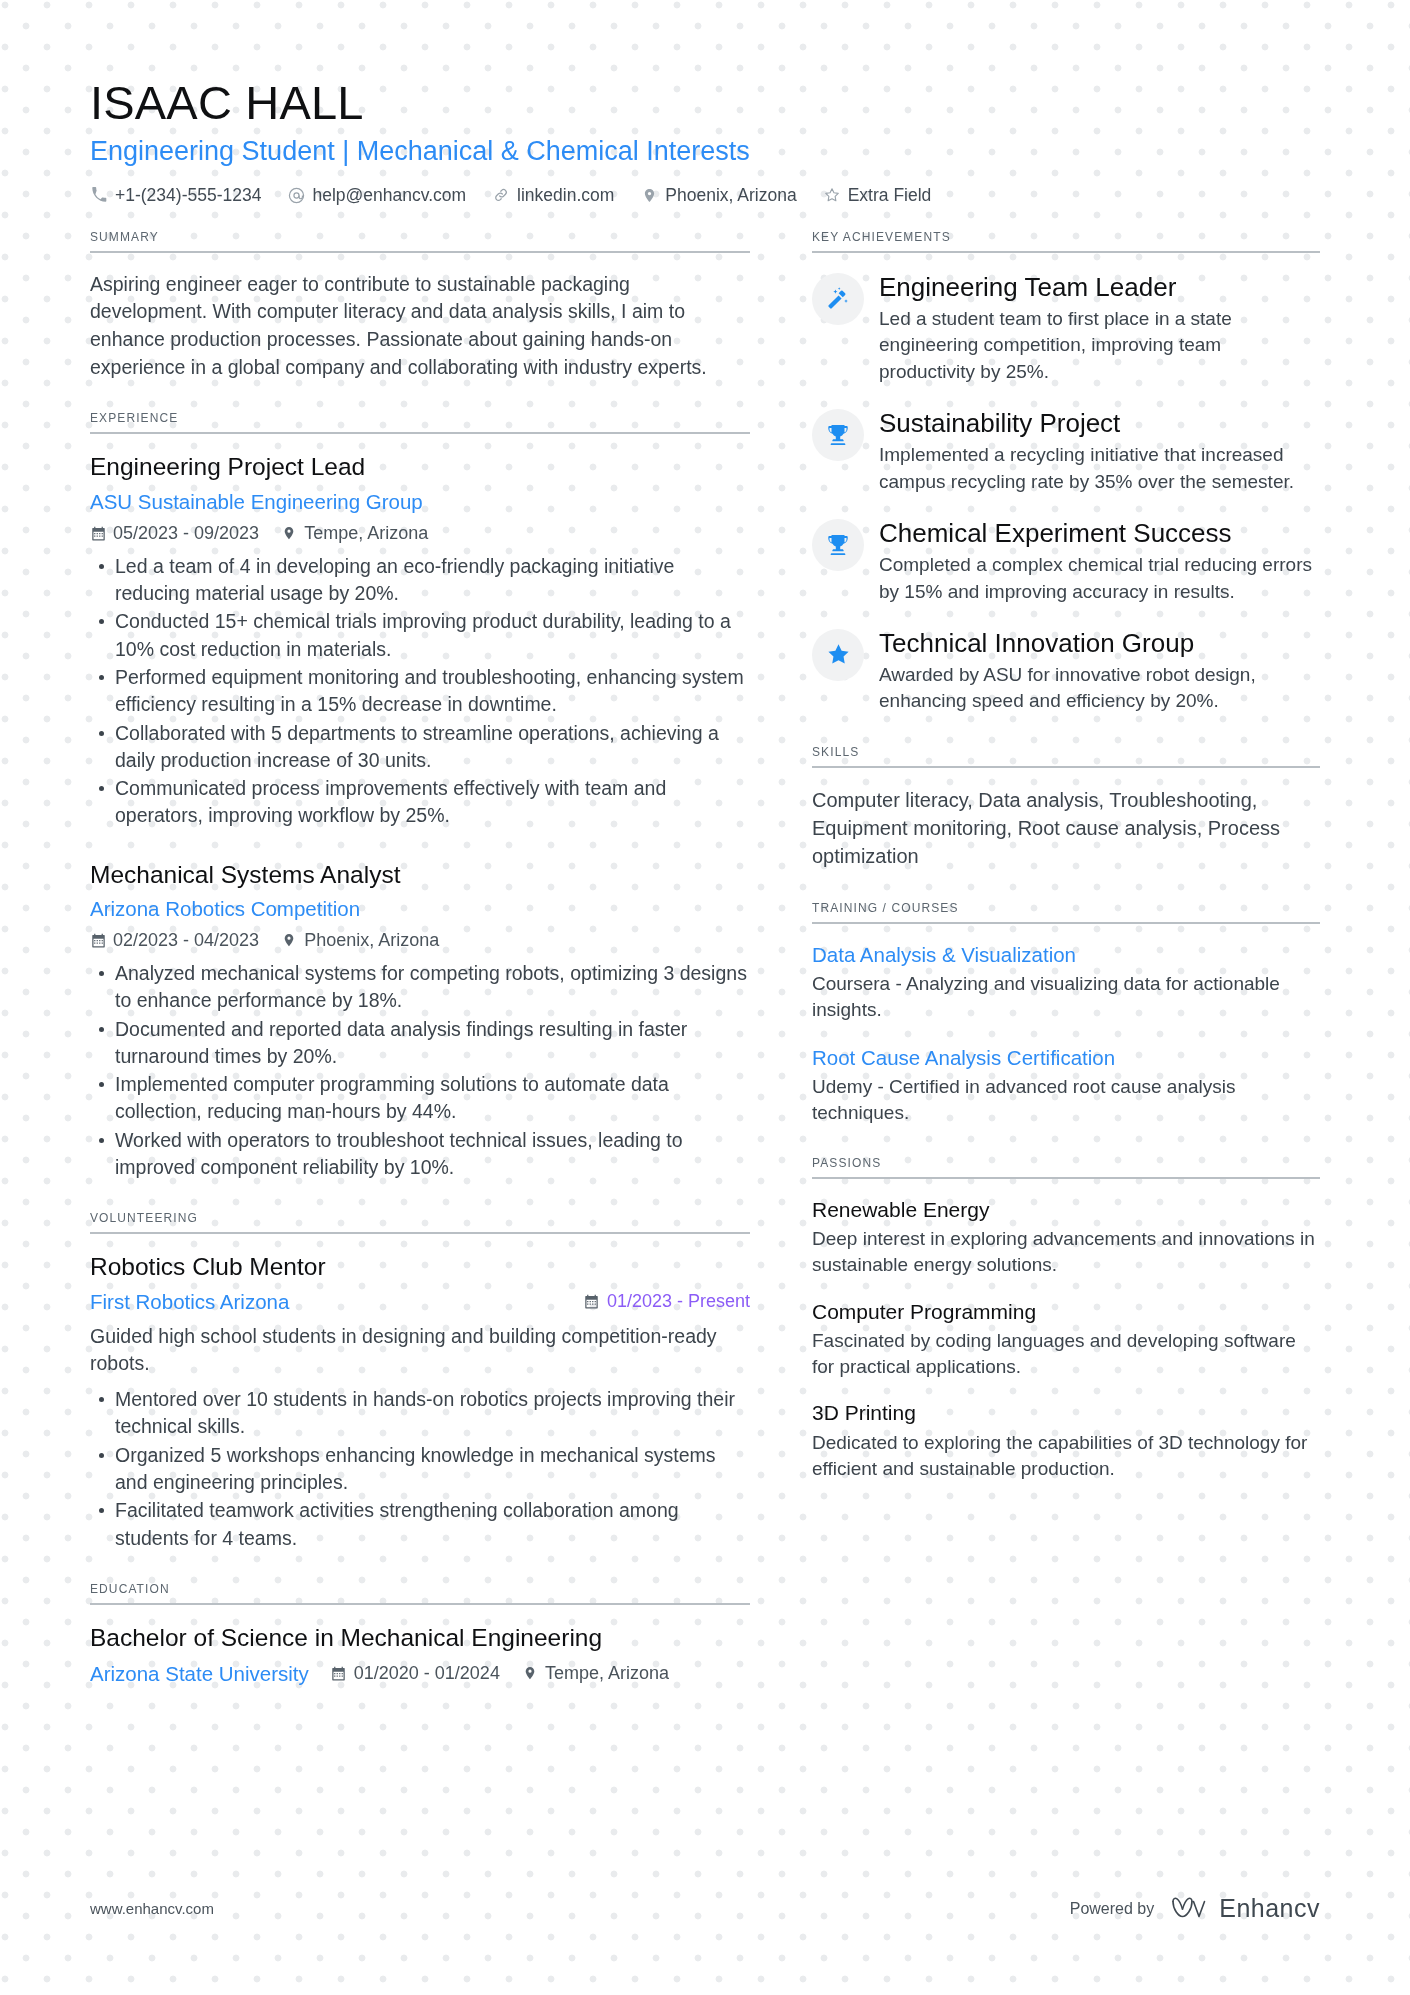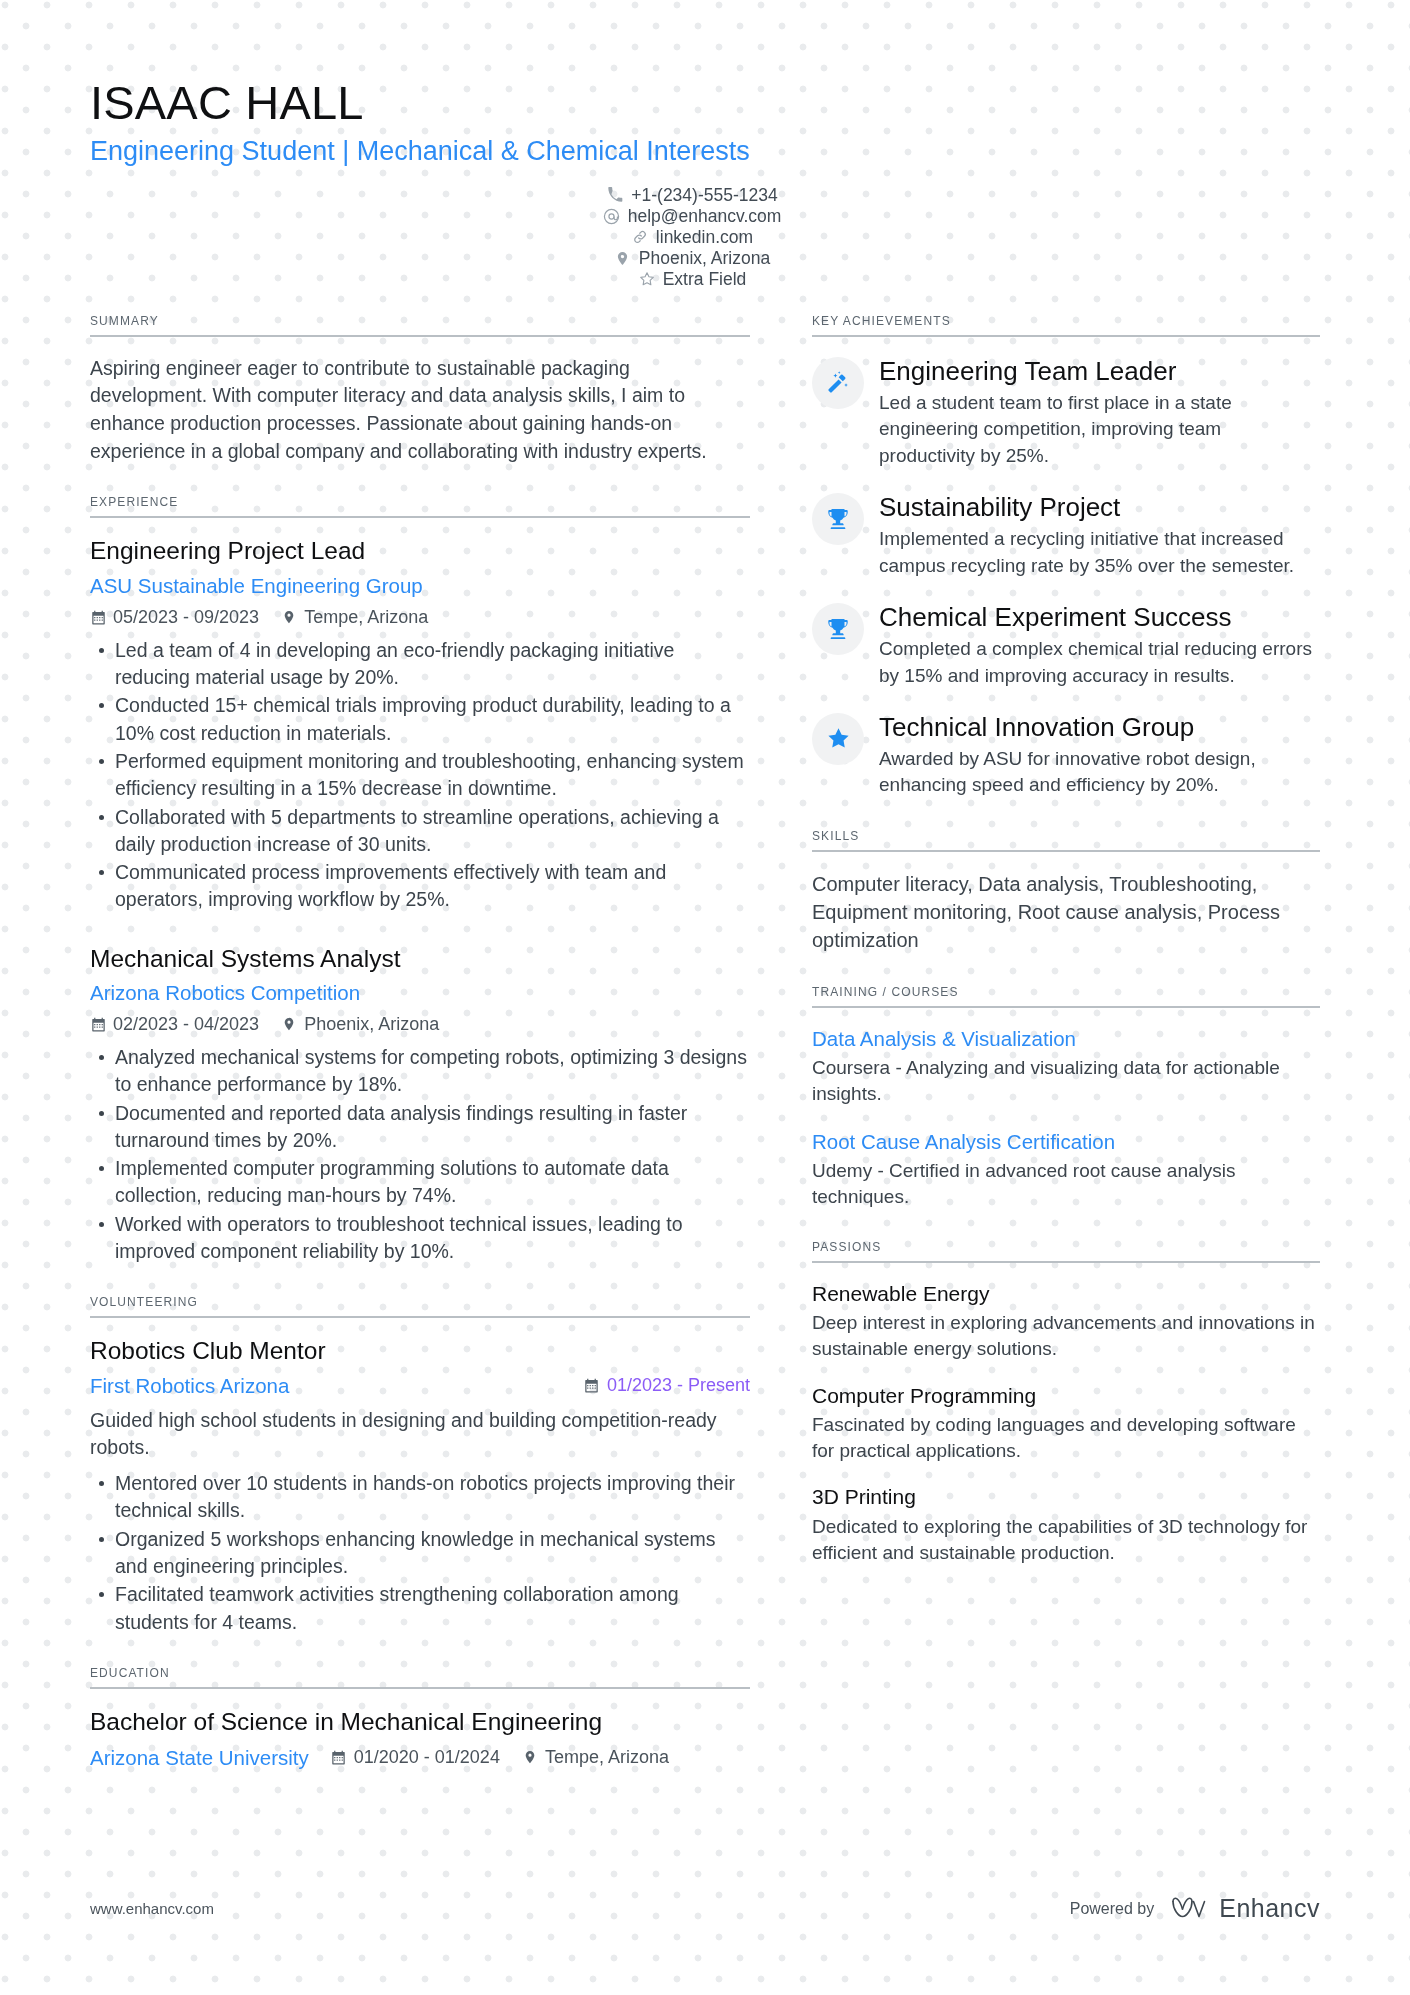"+1-(234)-555-1234" .contacts { flex-direction: column -> none }
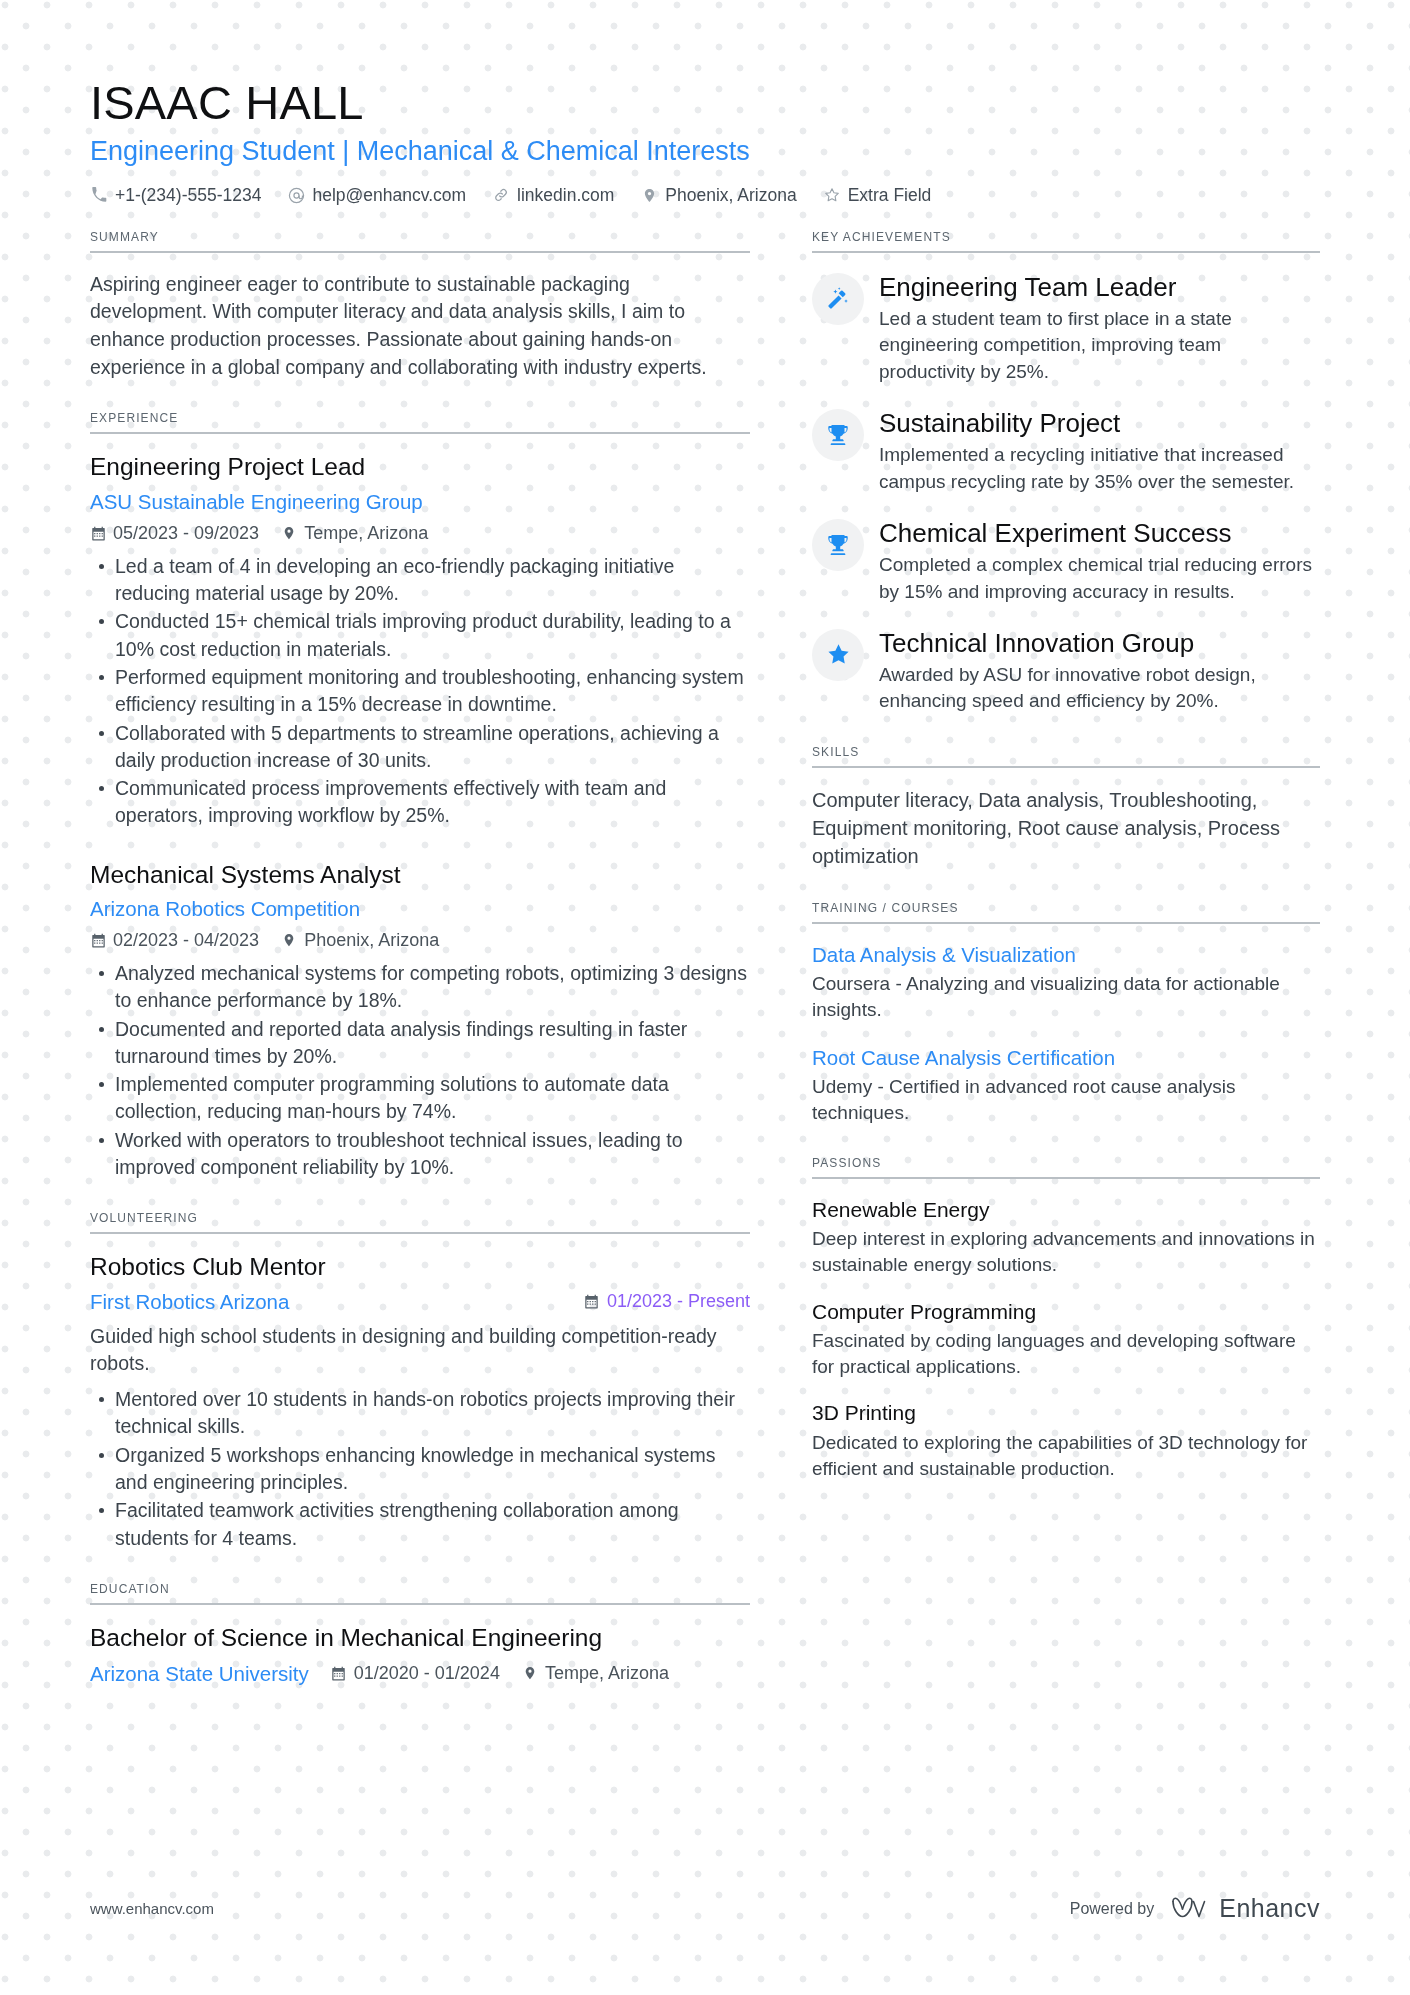"Implemented computer programming" li { text: 74% -> 44% }
